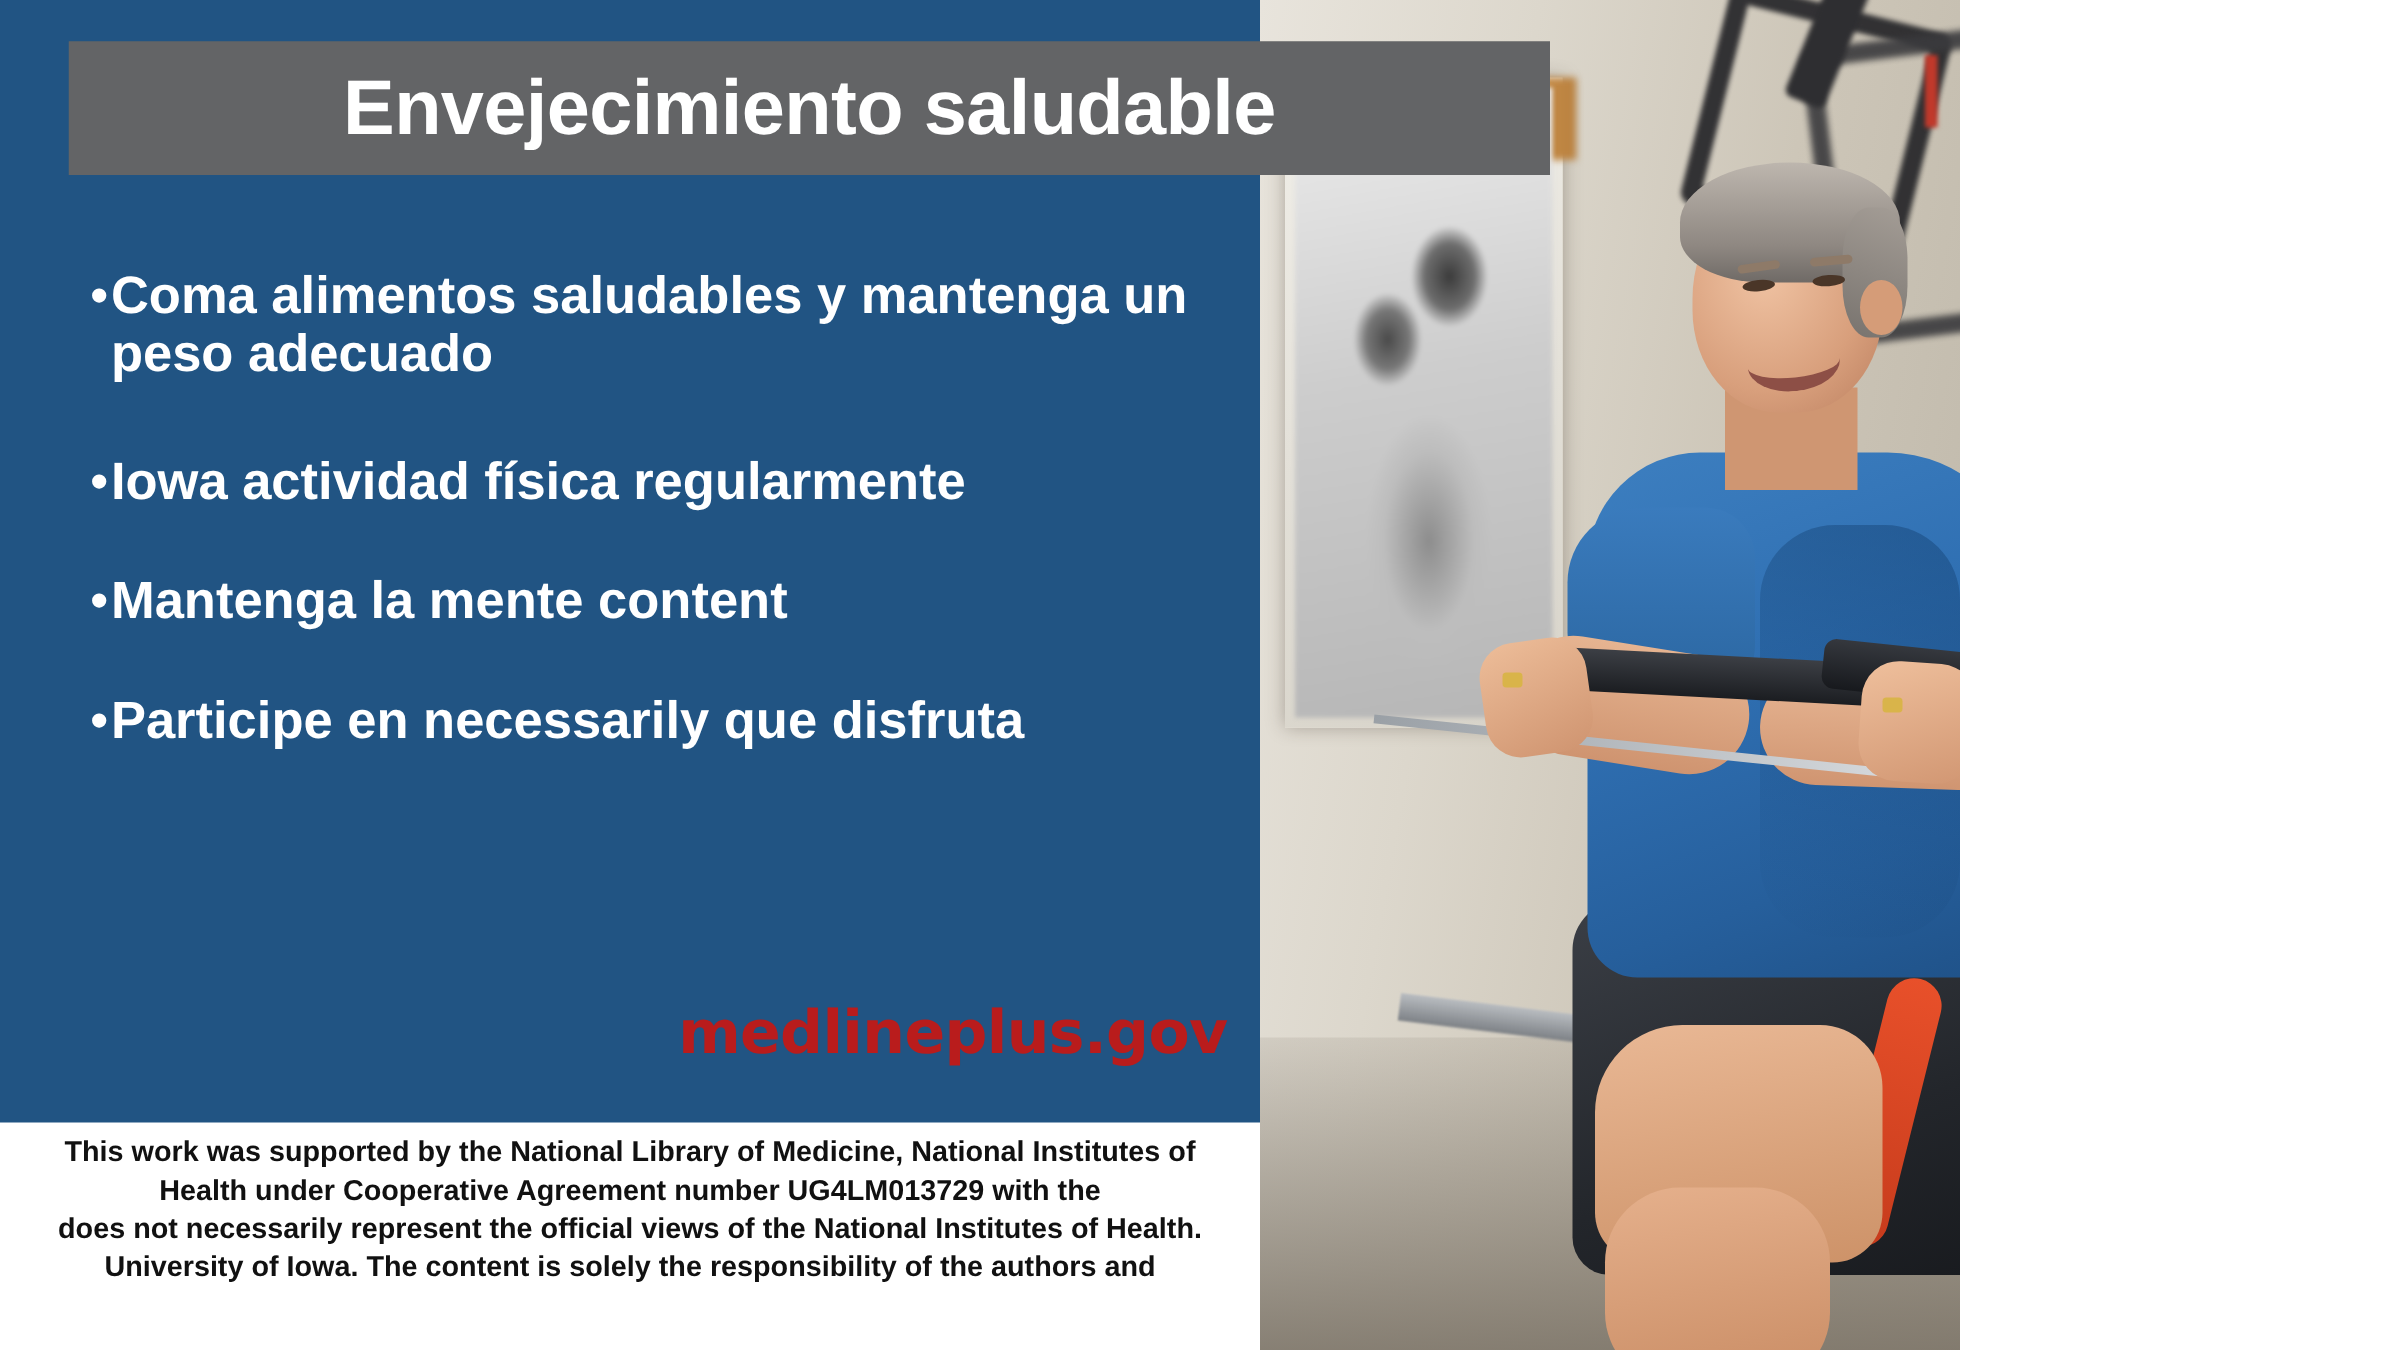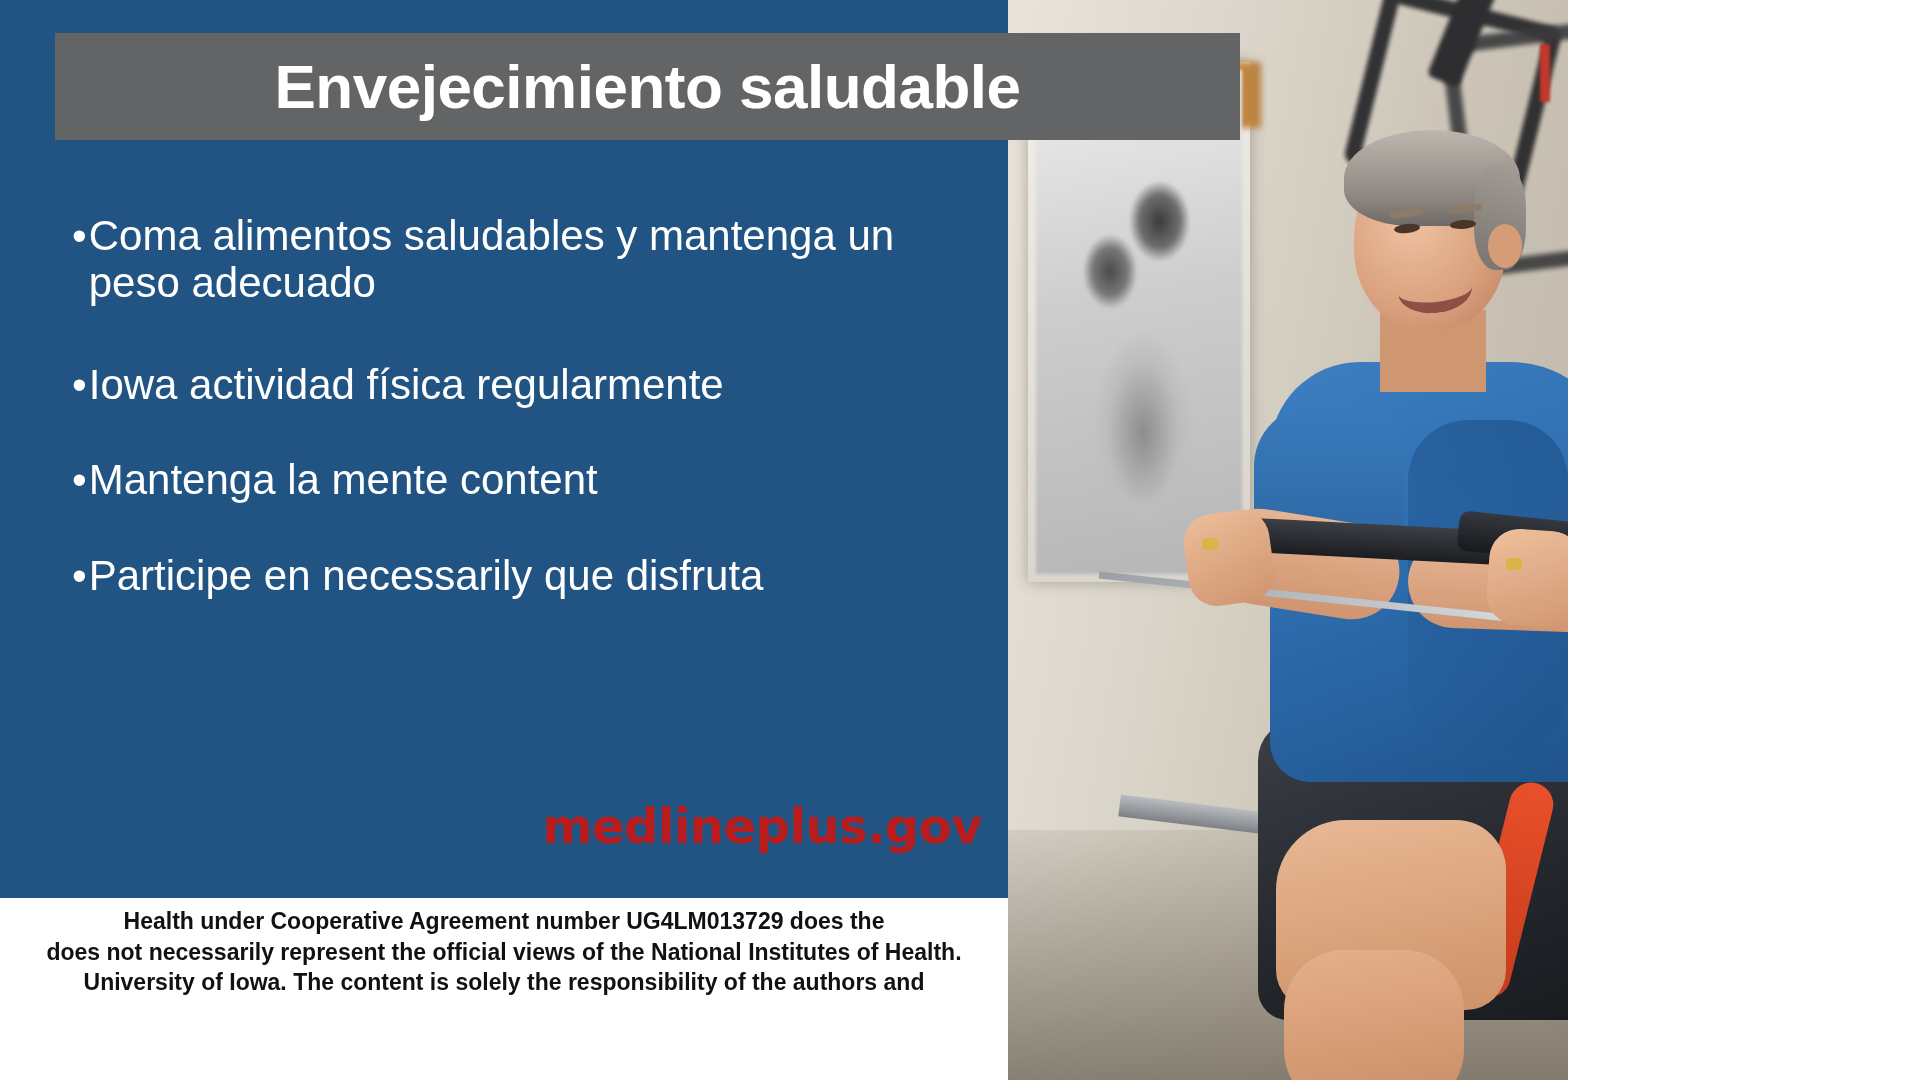"Coma alimentos saludables y mantenga" .bullet .btxt { font-weight: none -> bold }
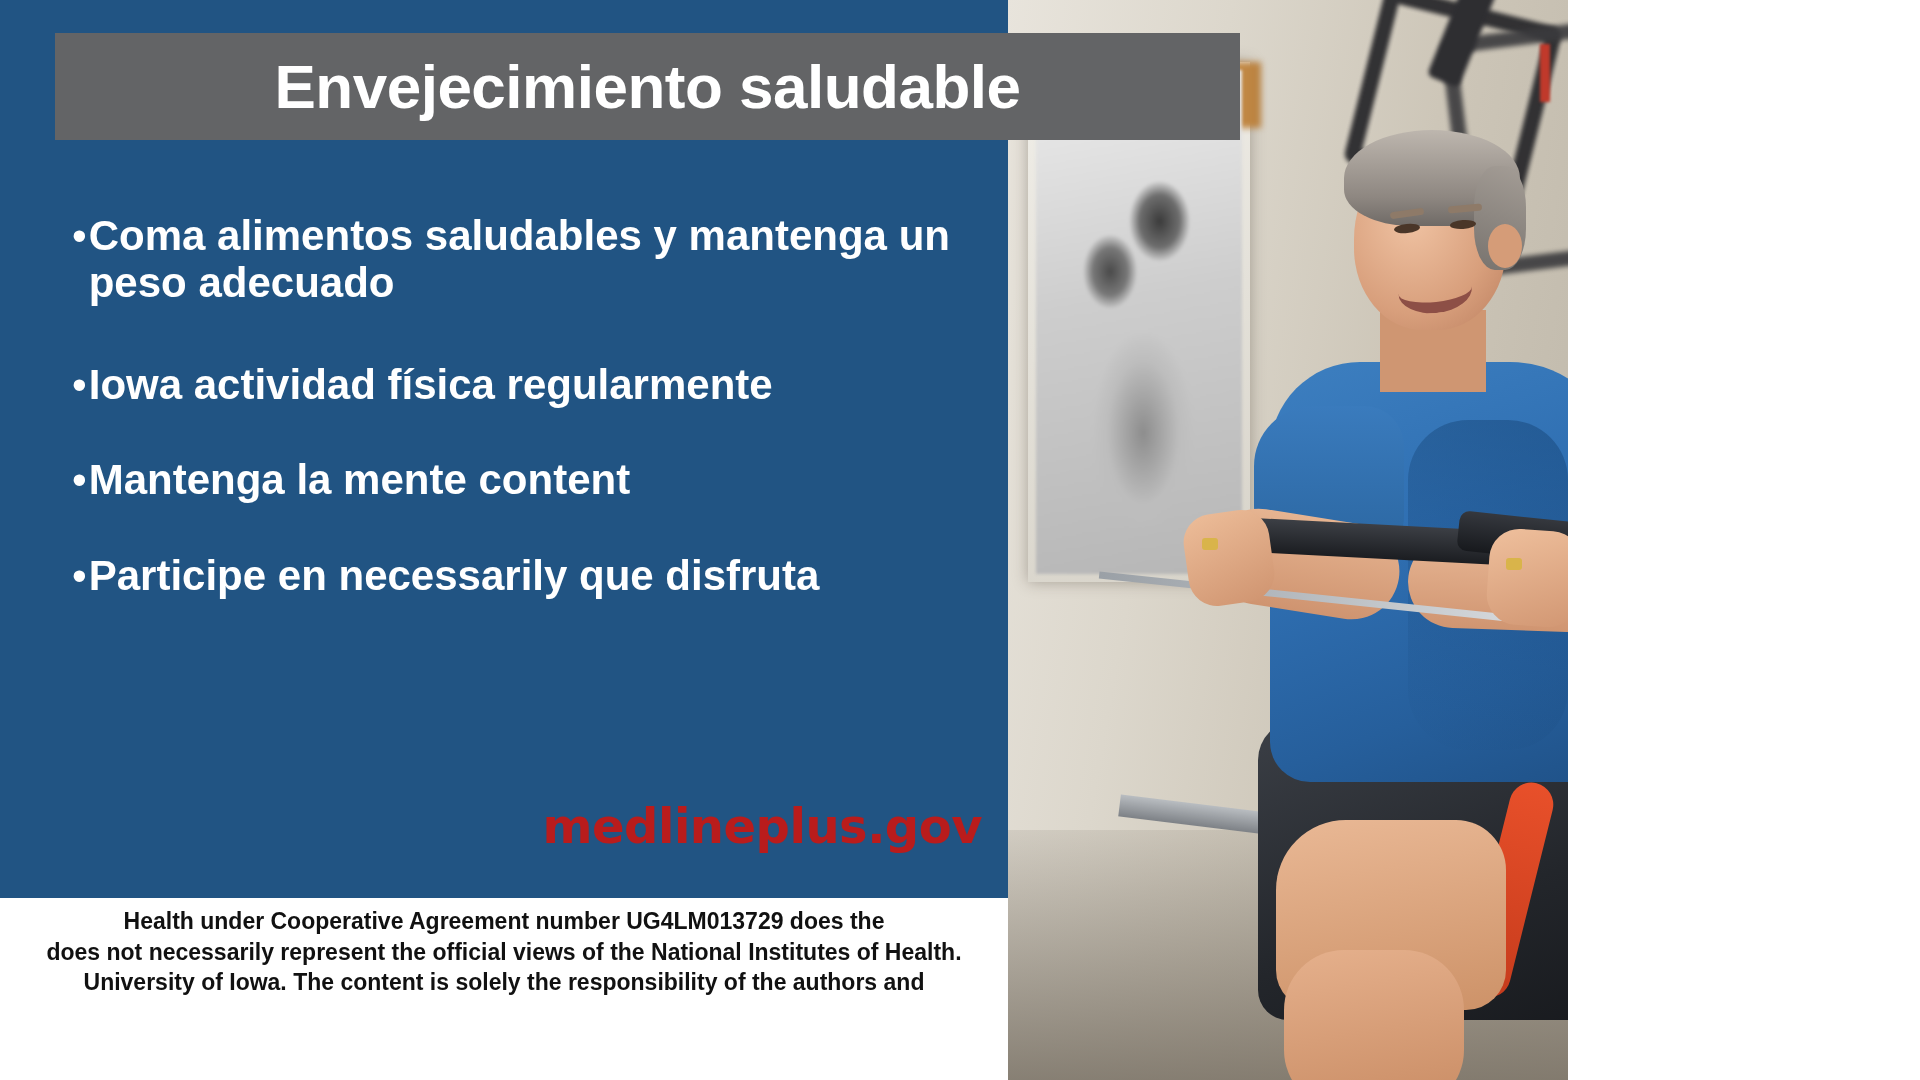"This work was supported by" div { html: none -> <div>This work was supported by the National Library of Medicine, National Institutes of</div> }
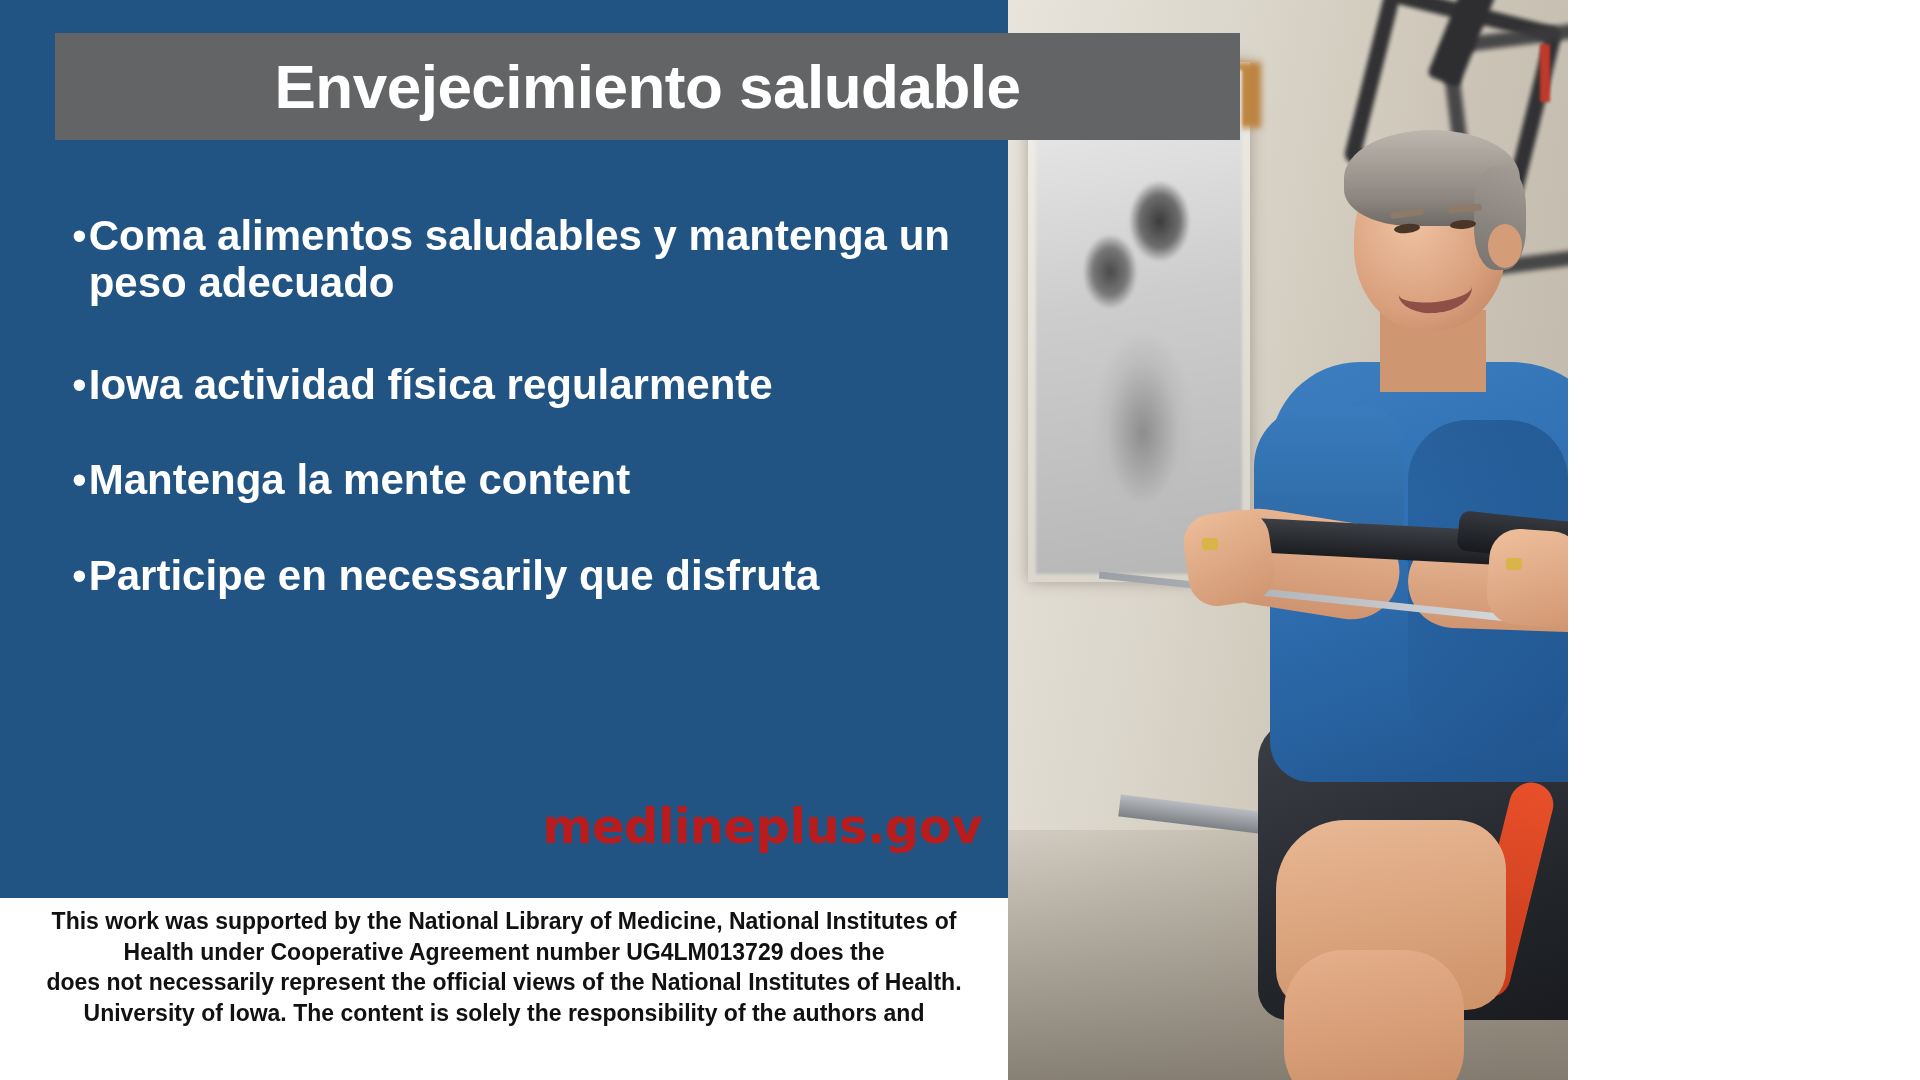"Health under Cooperative Agreement" div { text: does -> with }
